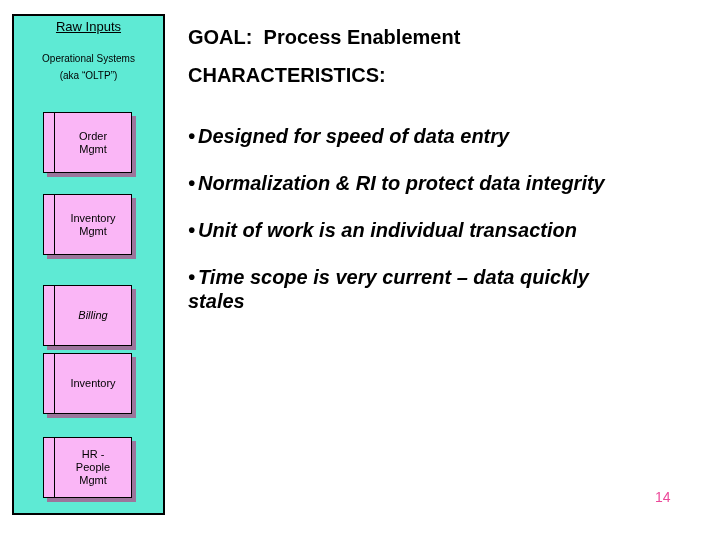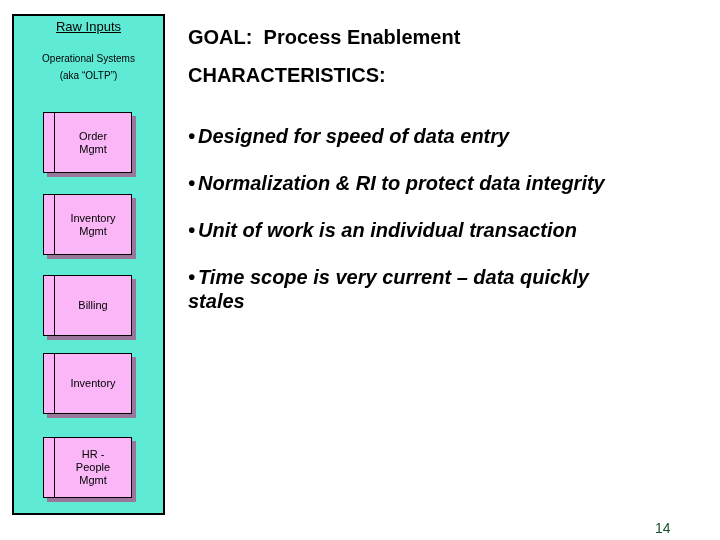"Billing" .box-2 { font-style: none -> italic; top: 259px -> 269px }
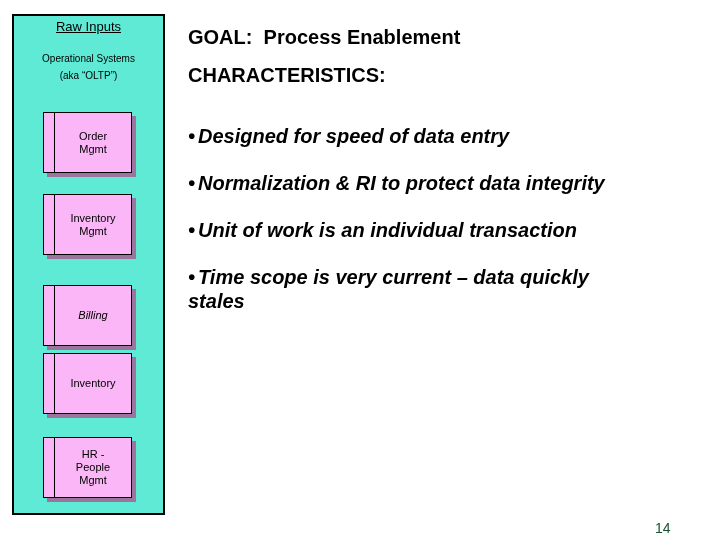"14" .page-num { color: #14532d -> #ec4899; top: 520px -> 489px }
